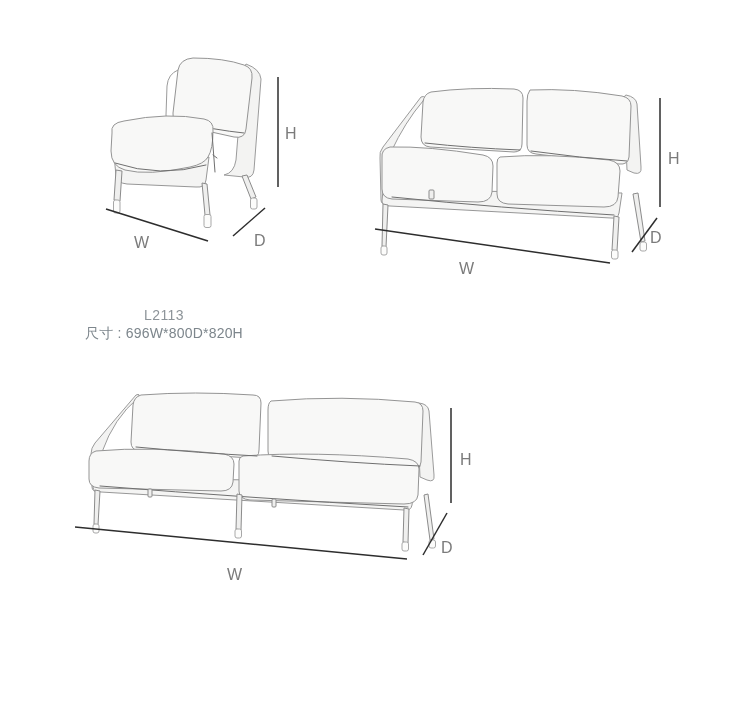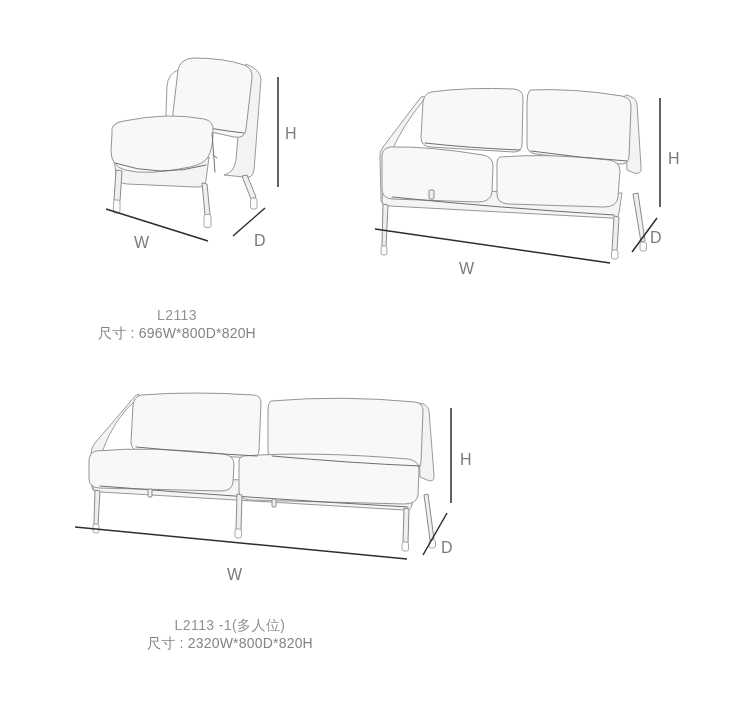"L2113" div.caption { left: 57px -> 44px }
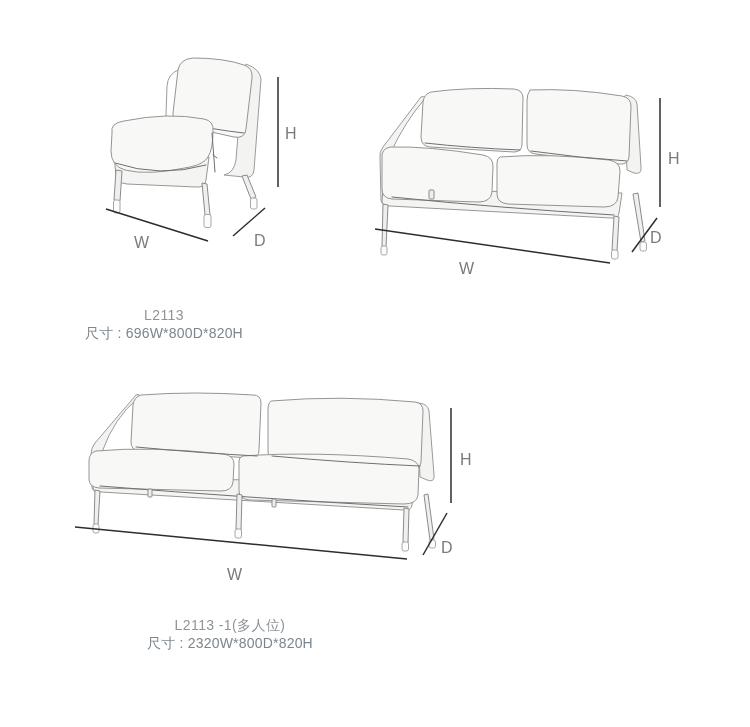"L2113 -1(多人位)" div.caption { html: <div> <div>L2113 -1(多人位)</div> <div>尺寸 : 2320W*800D*820H</div> </div> -> none }
